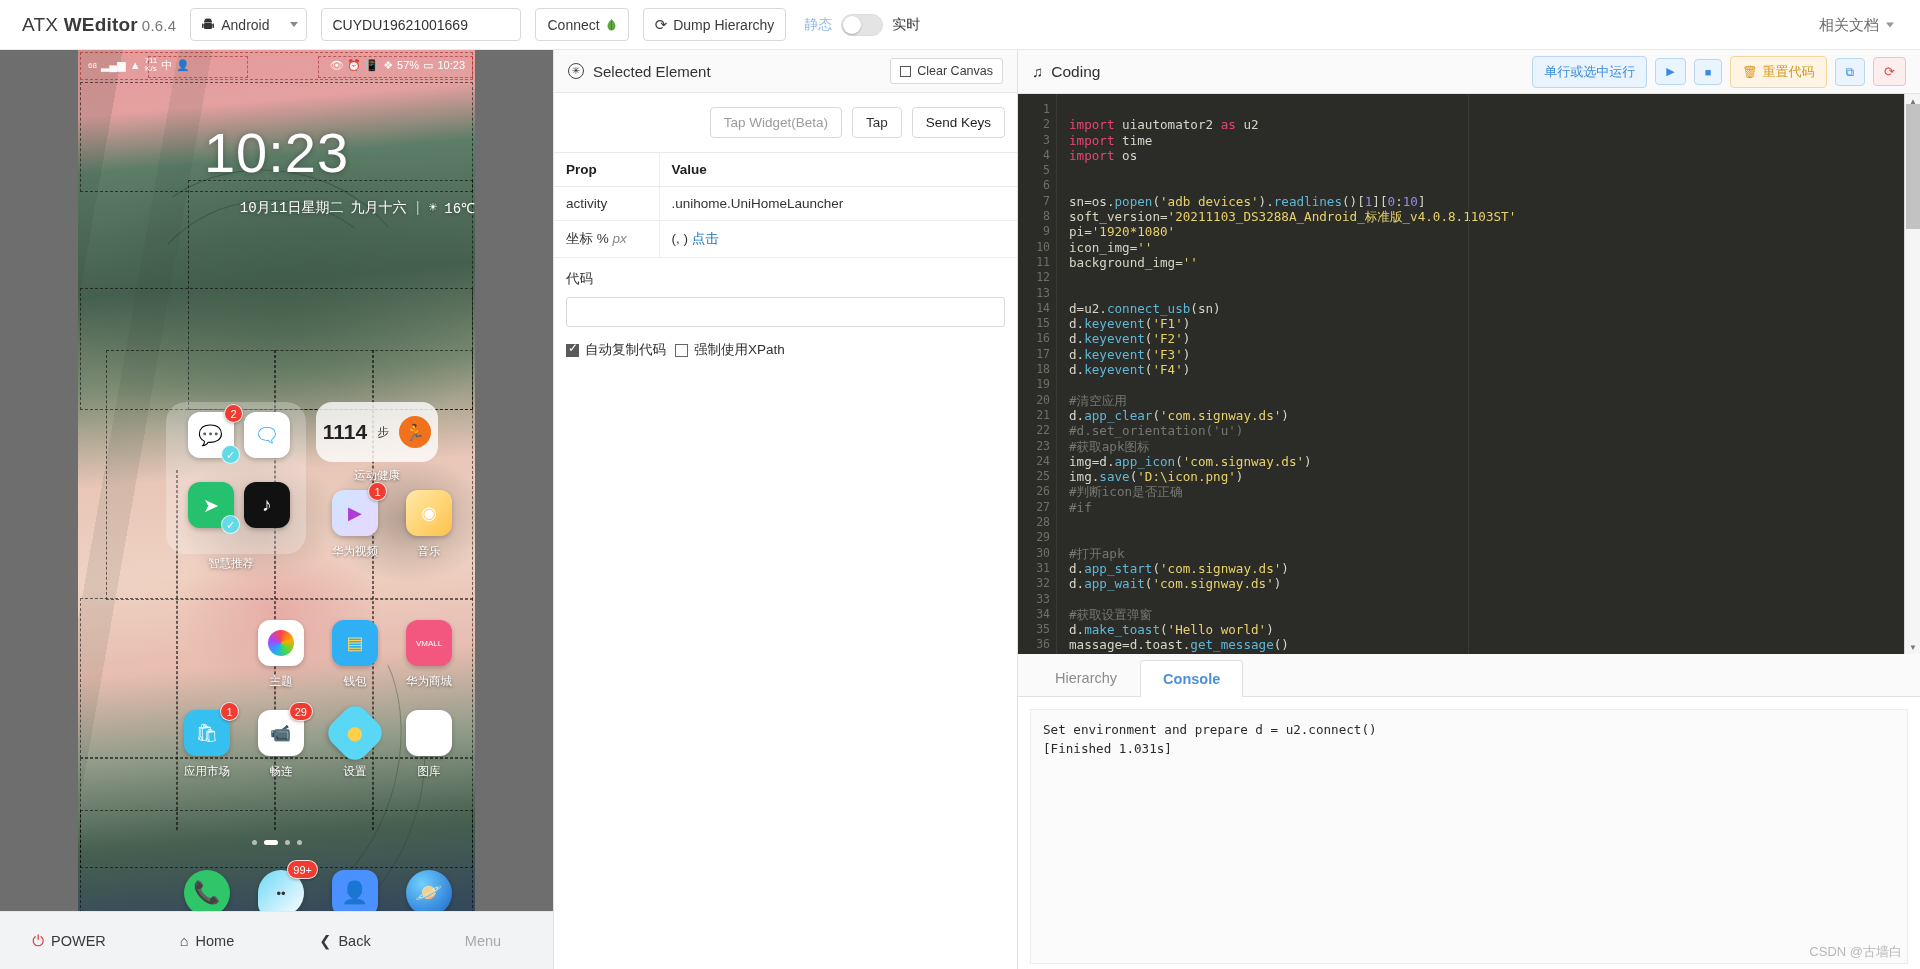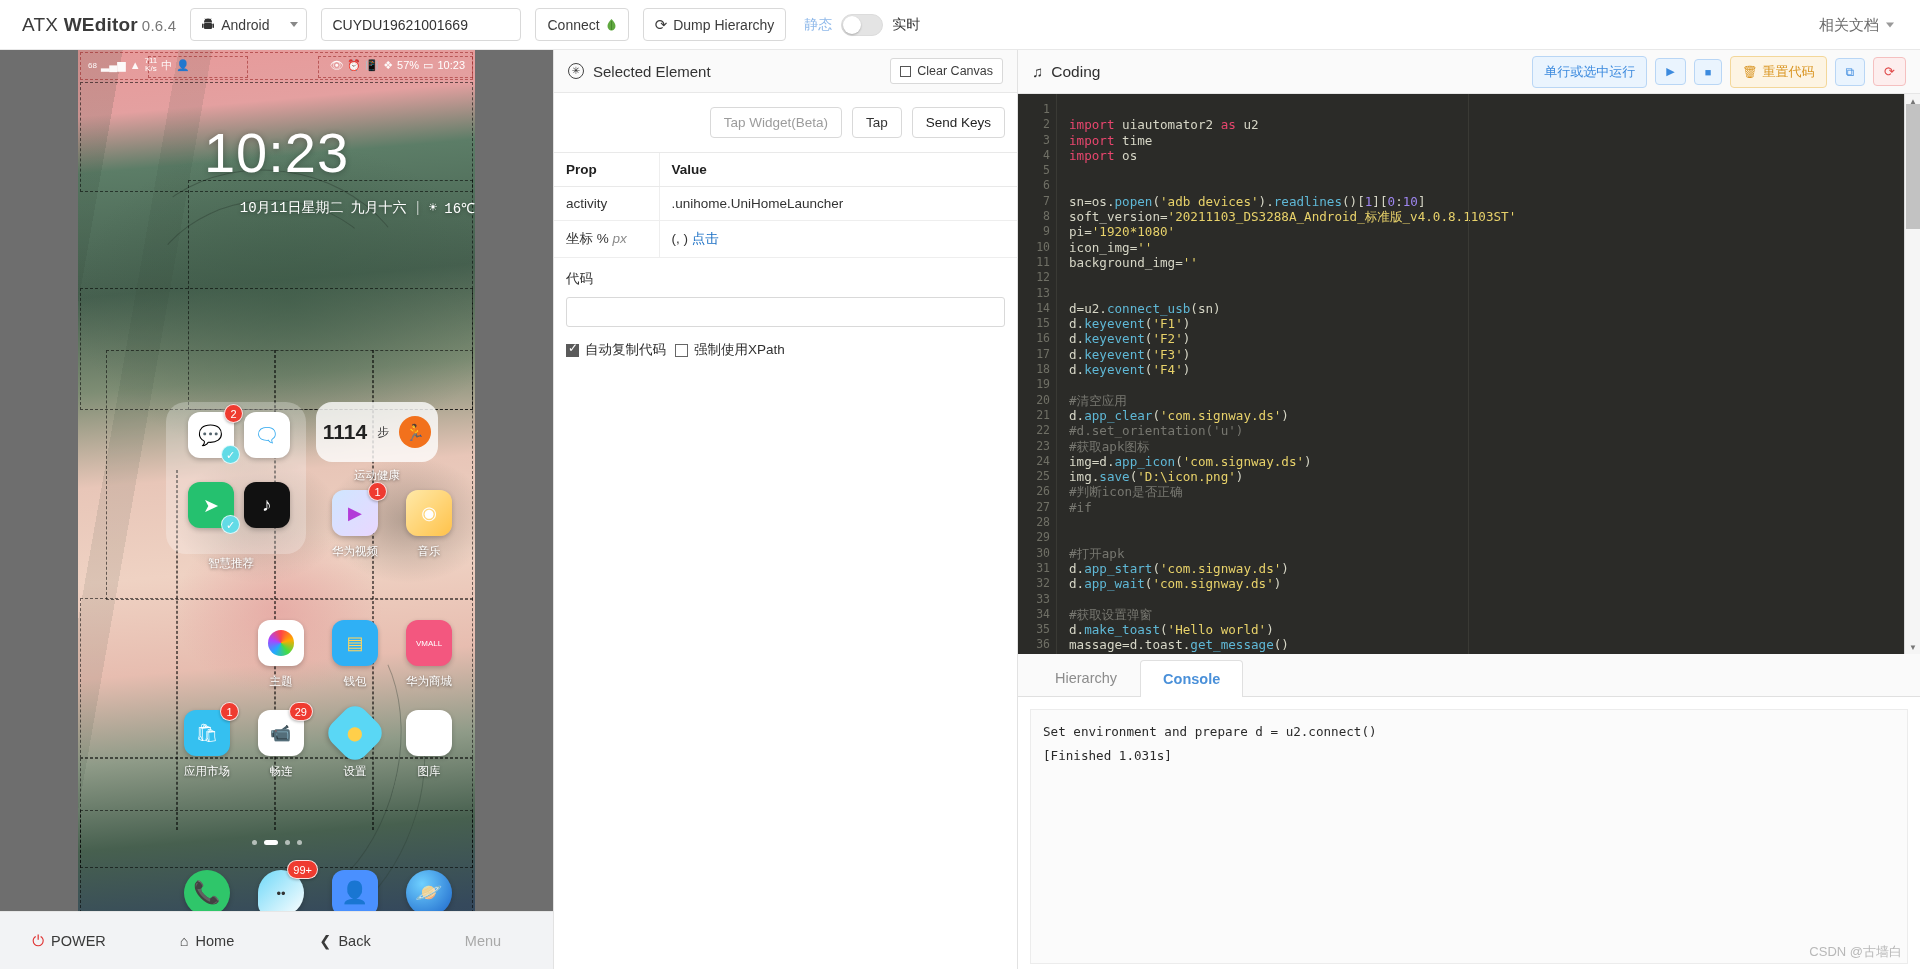"Set environment and prepare d" #console-box { line-height: 24px -> 19px }
